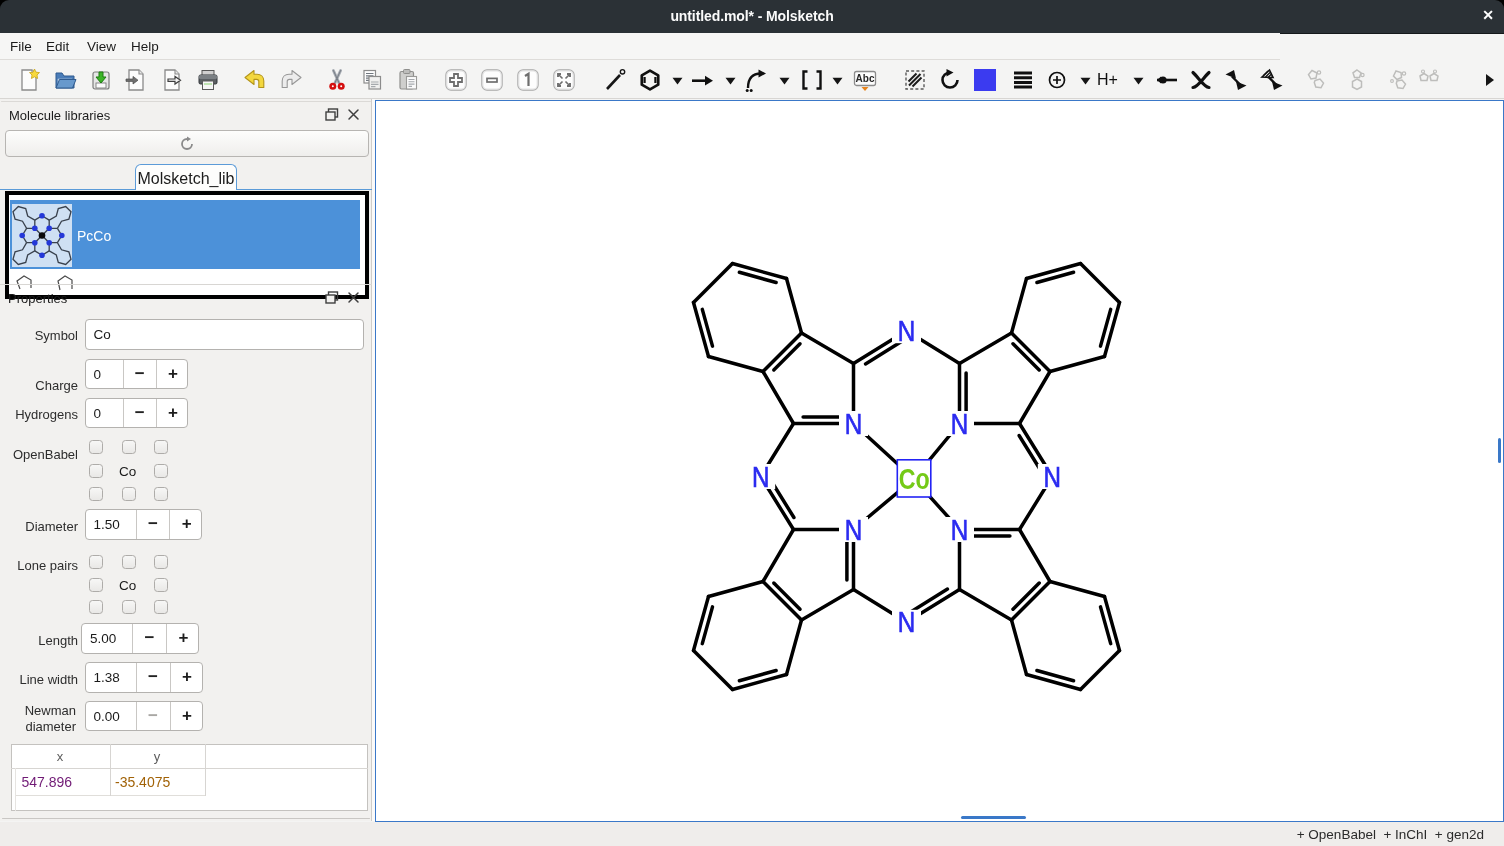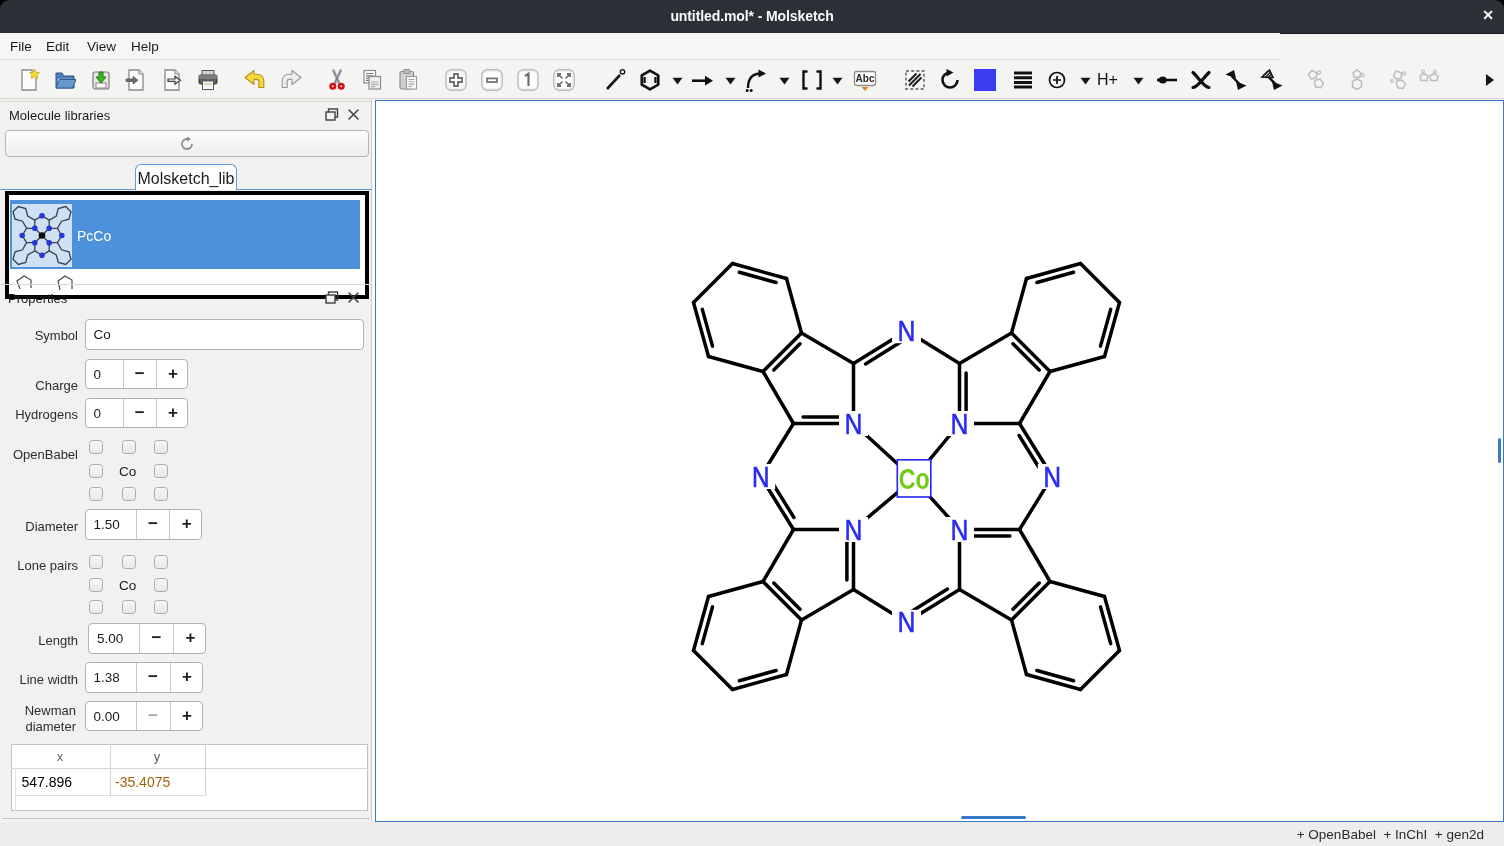"5.00" div.spin { left: 88px -> 81px }
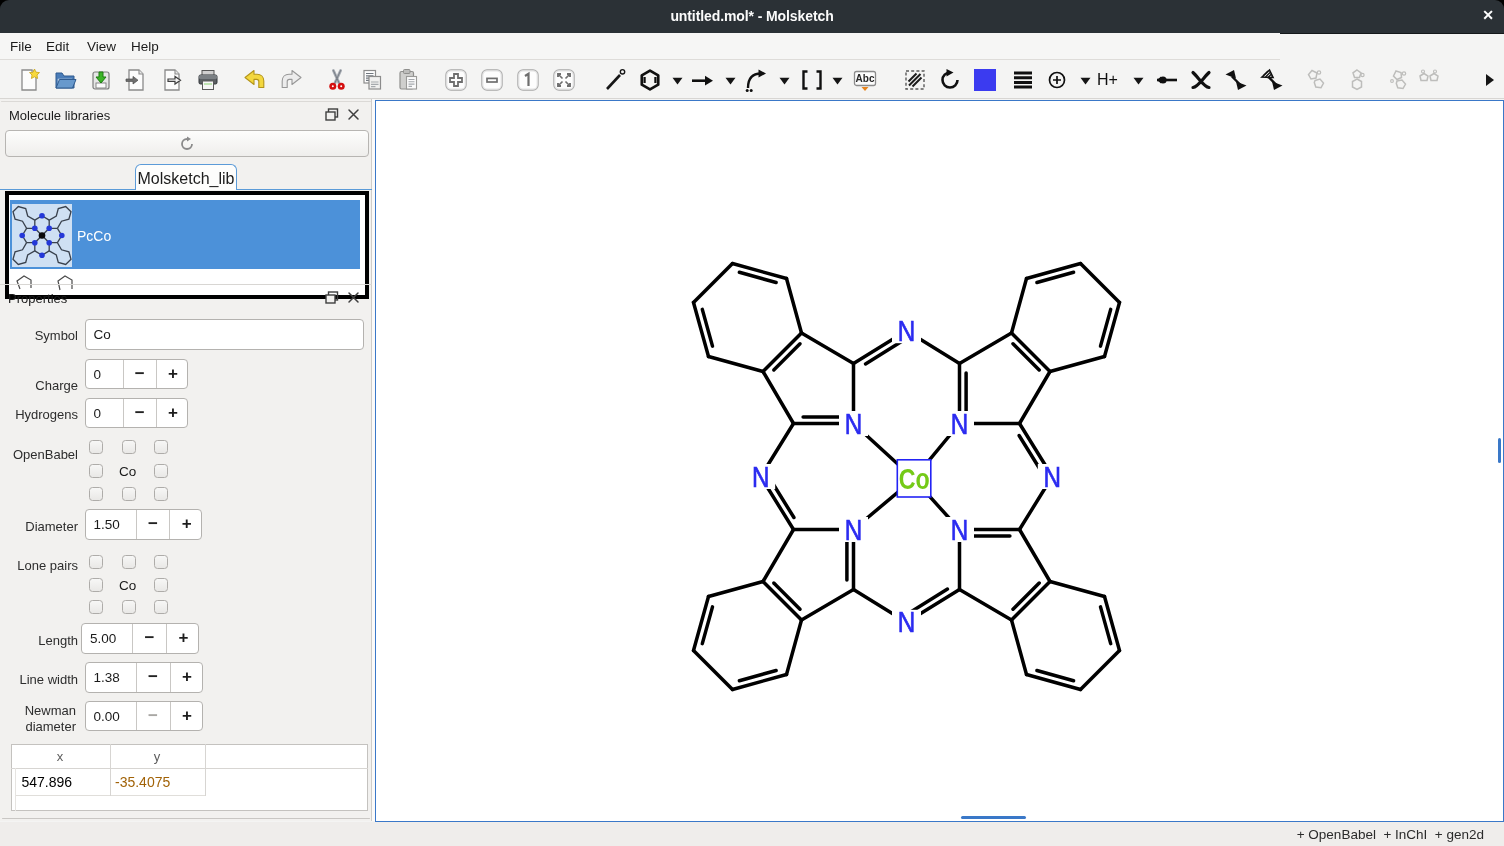"547.896" div.abs { color: #000000 -> #701a75 }
